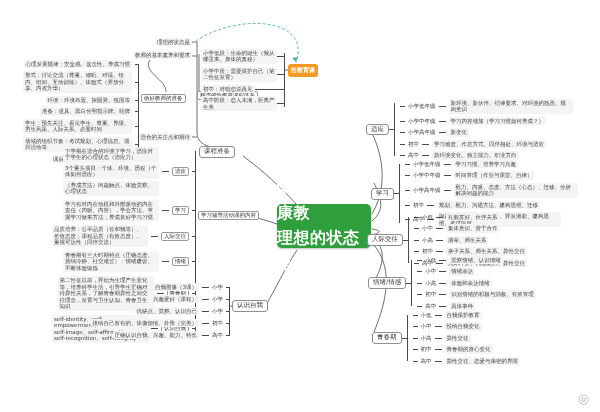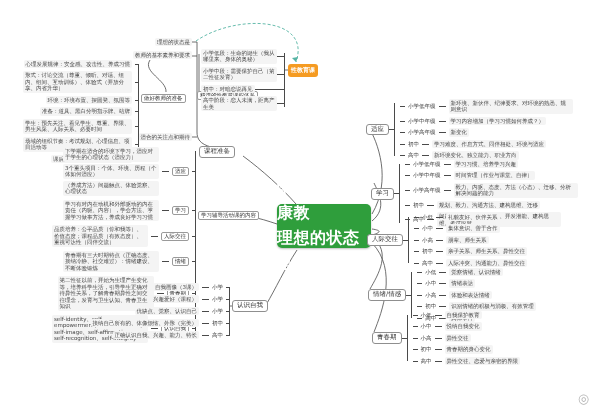"情绪/情感" div.branch { top: 268px -> 256px }
